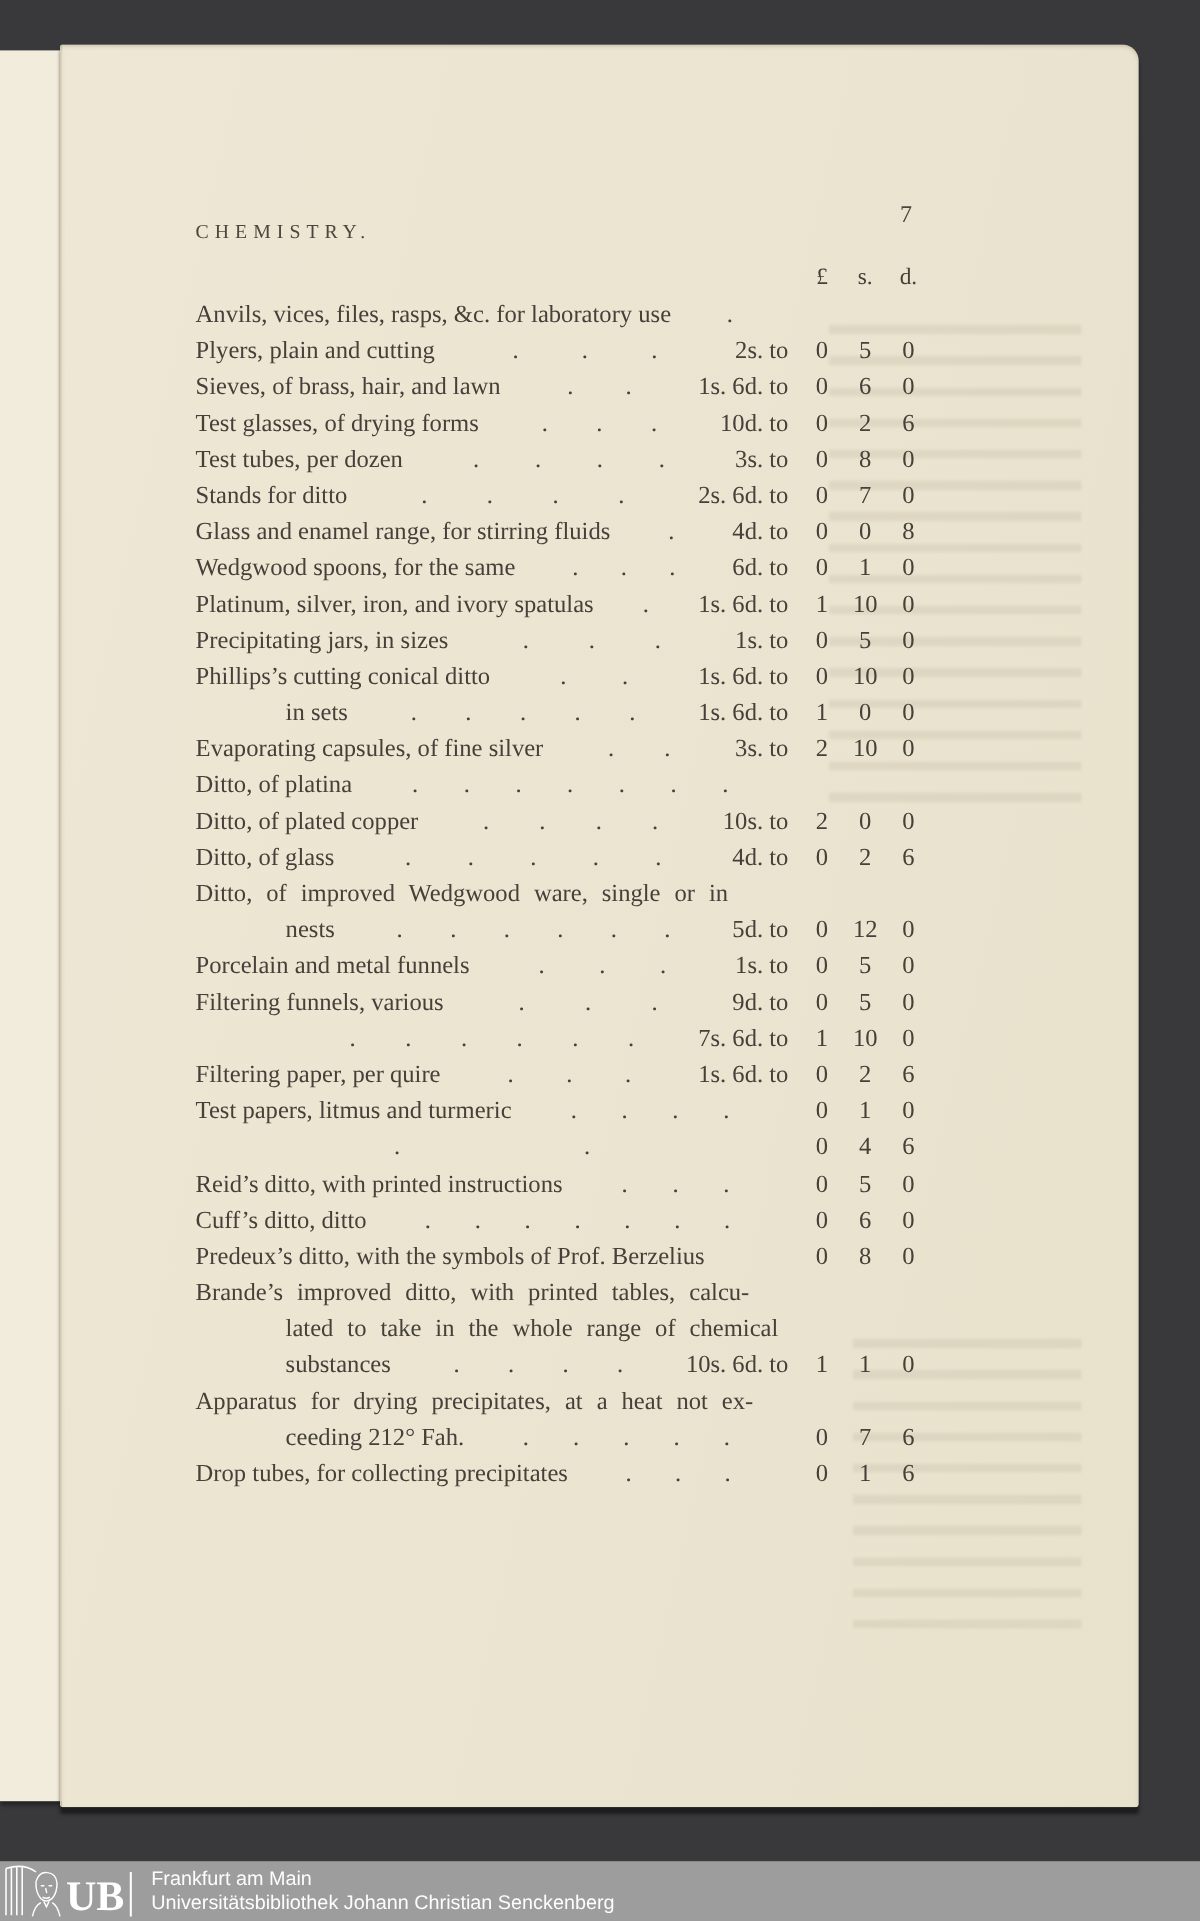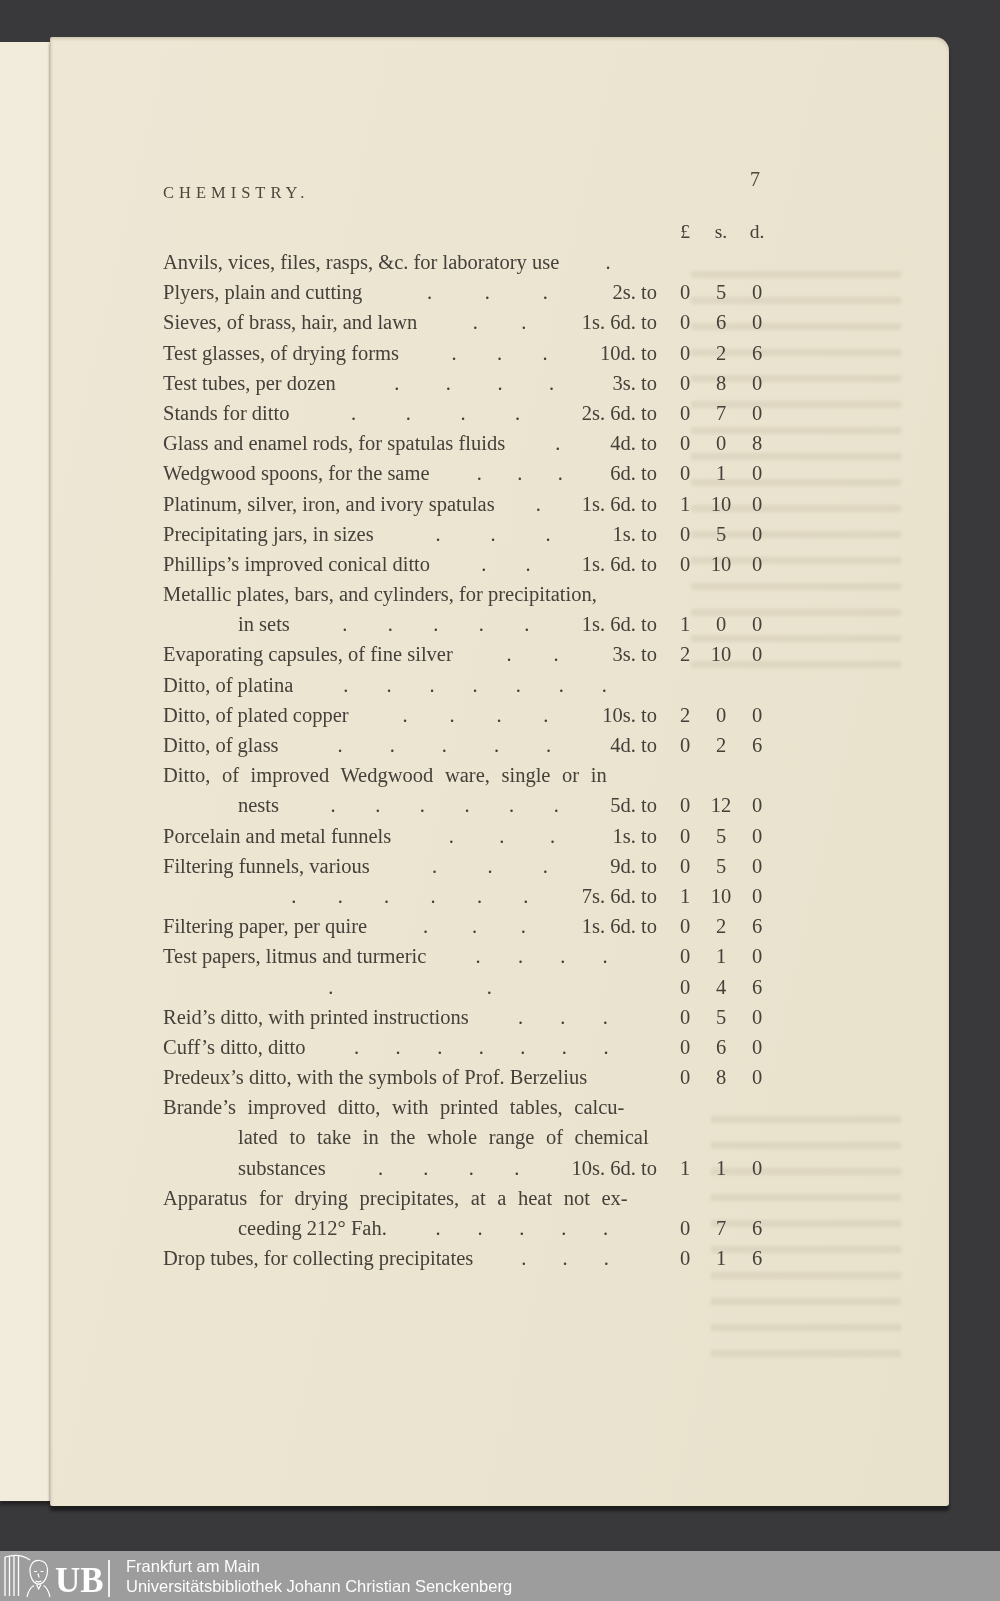"Glass and enamel rods, for" span.label { text: rods, for spatulas -> range, for stirring }
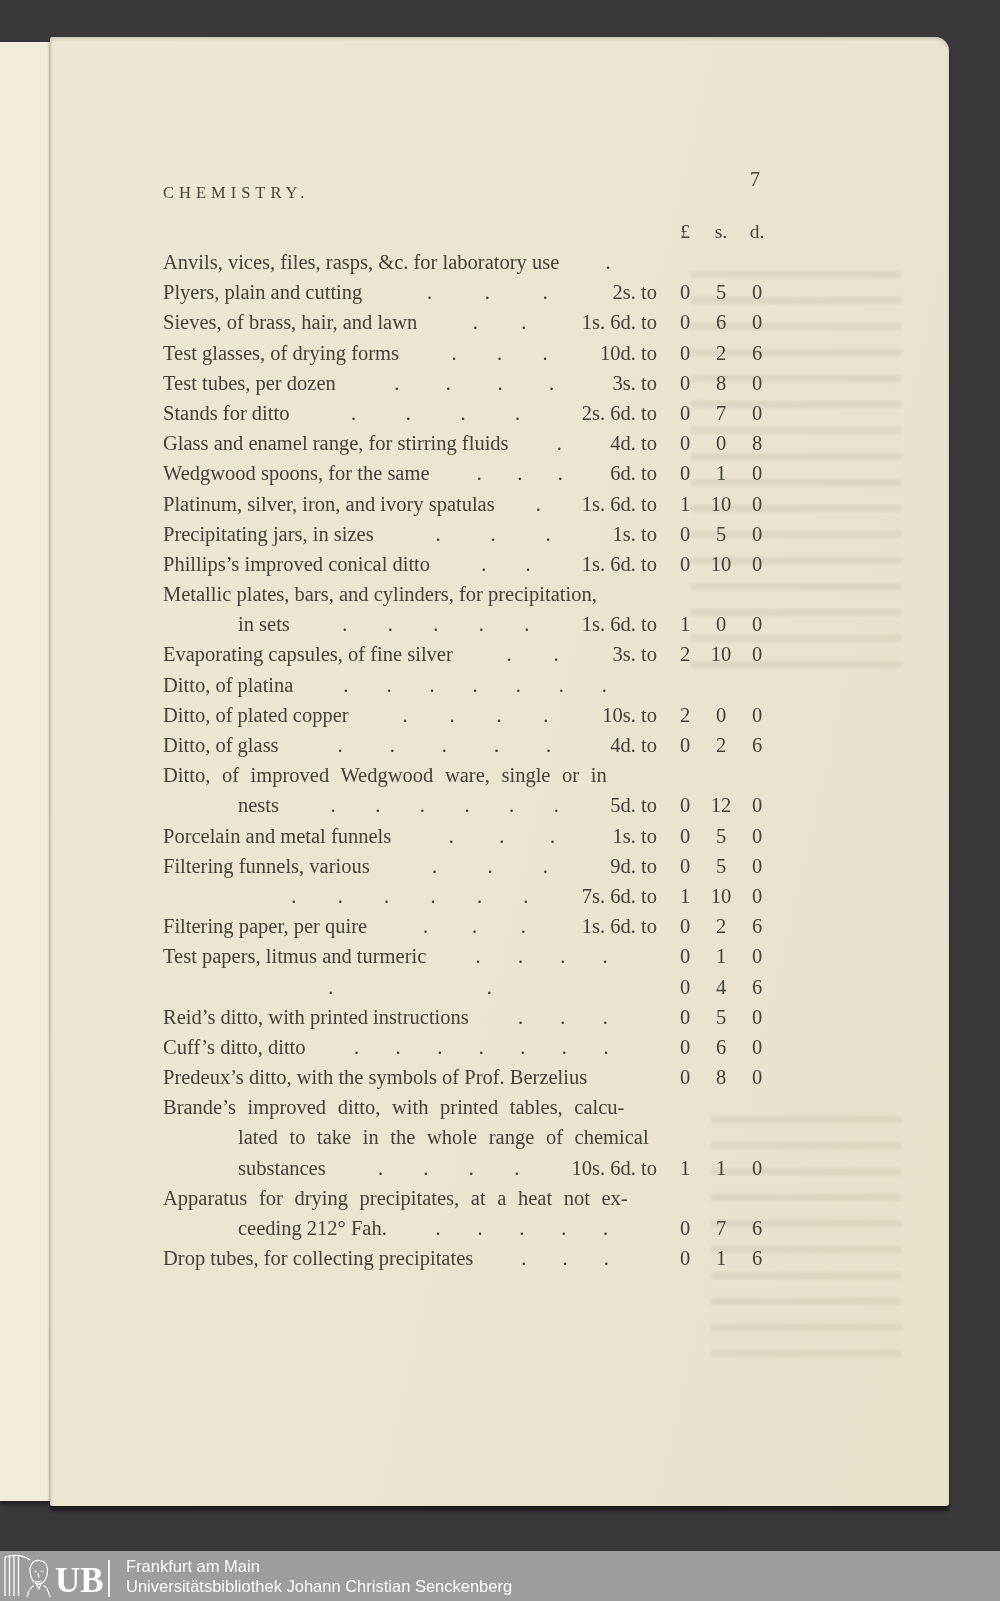"Phillips’s improved conical ditto" span.label { text: improved -> cutting }
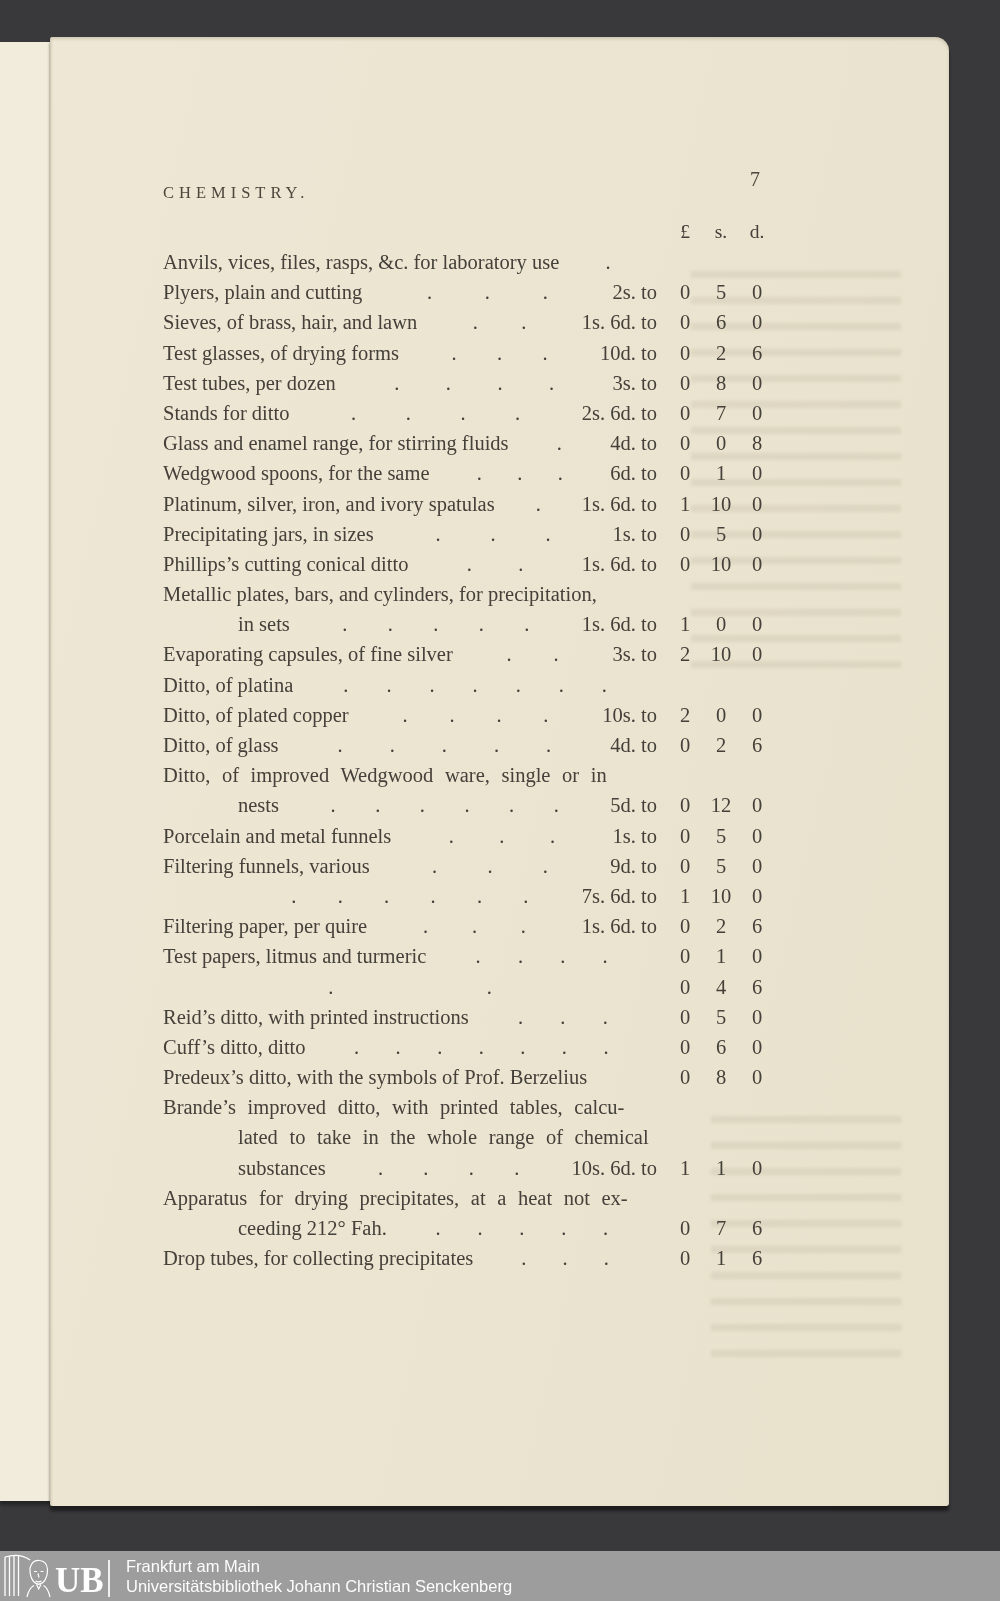"Metallic plates, bars, and cylinders," div.row { html: <div><span>Metallic plates, bars, and cylinders, for precipitation,</span><span></span><span></span><span><span></span><span></span><span></span></span></div> -> none }
